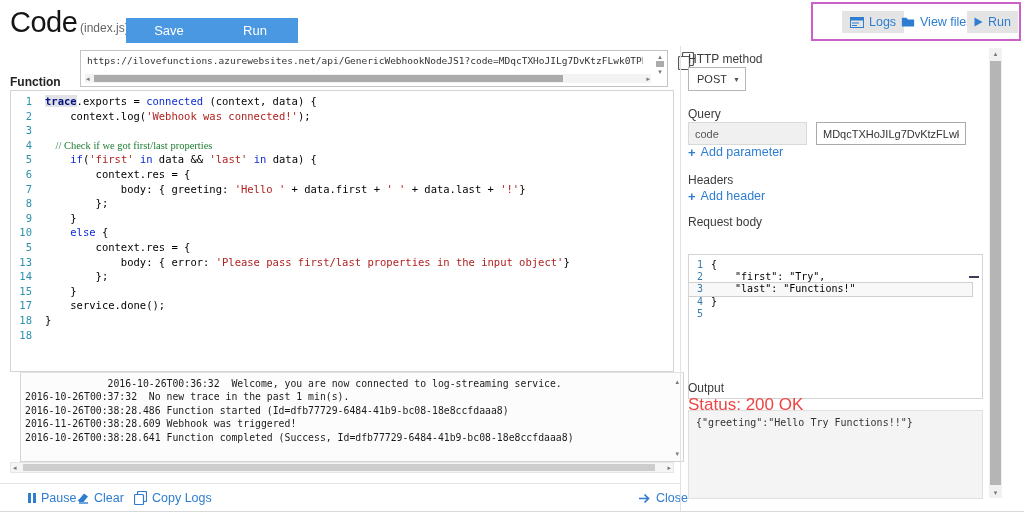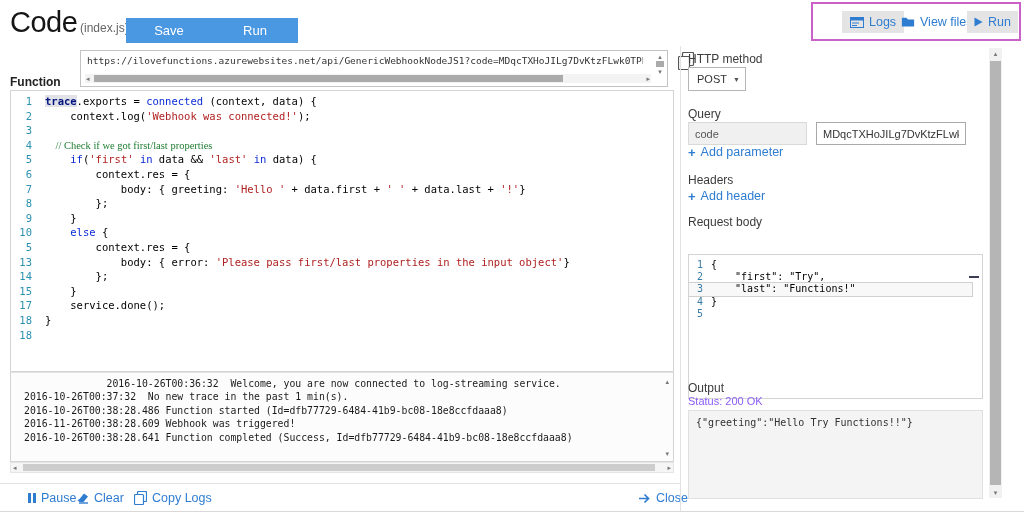"2016-10-26T00:36:32 Welcome, you are now" div.abs { left: 10px -> 20px; padding-left: 9px -> none }
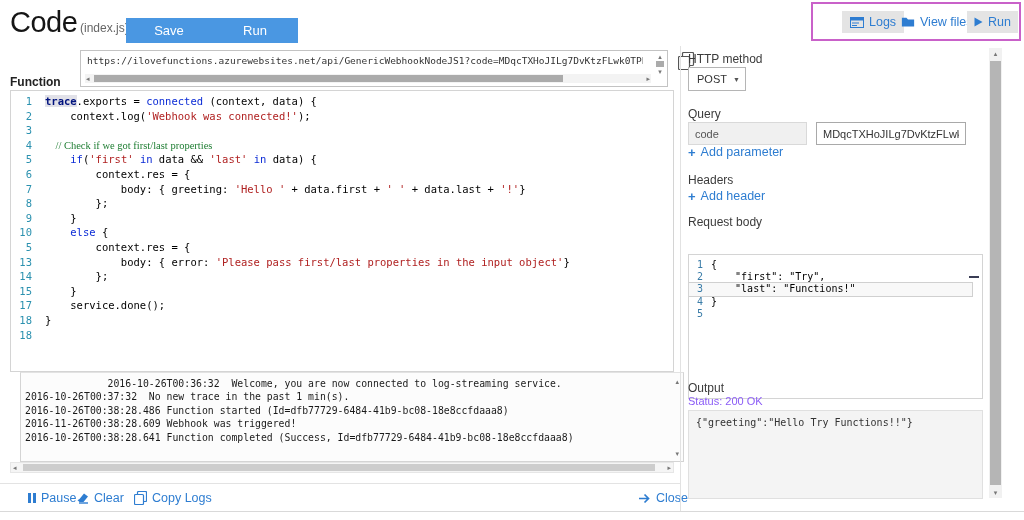"Status: 200 OK" .status-ok { color: #8b5cf6 -> #ef4444; font-size: 11px -> 17px }
